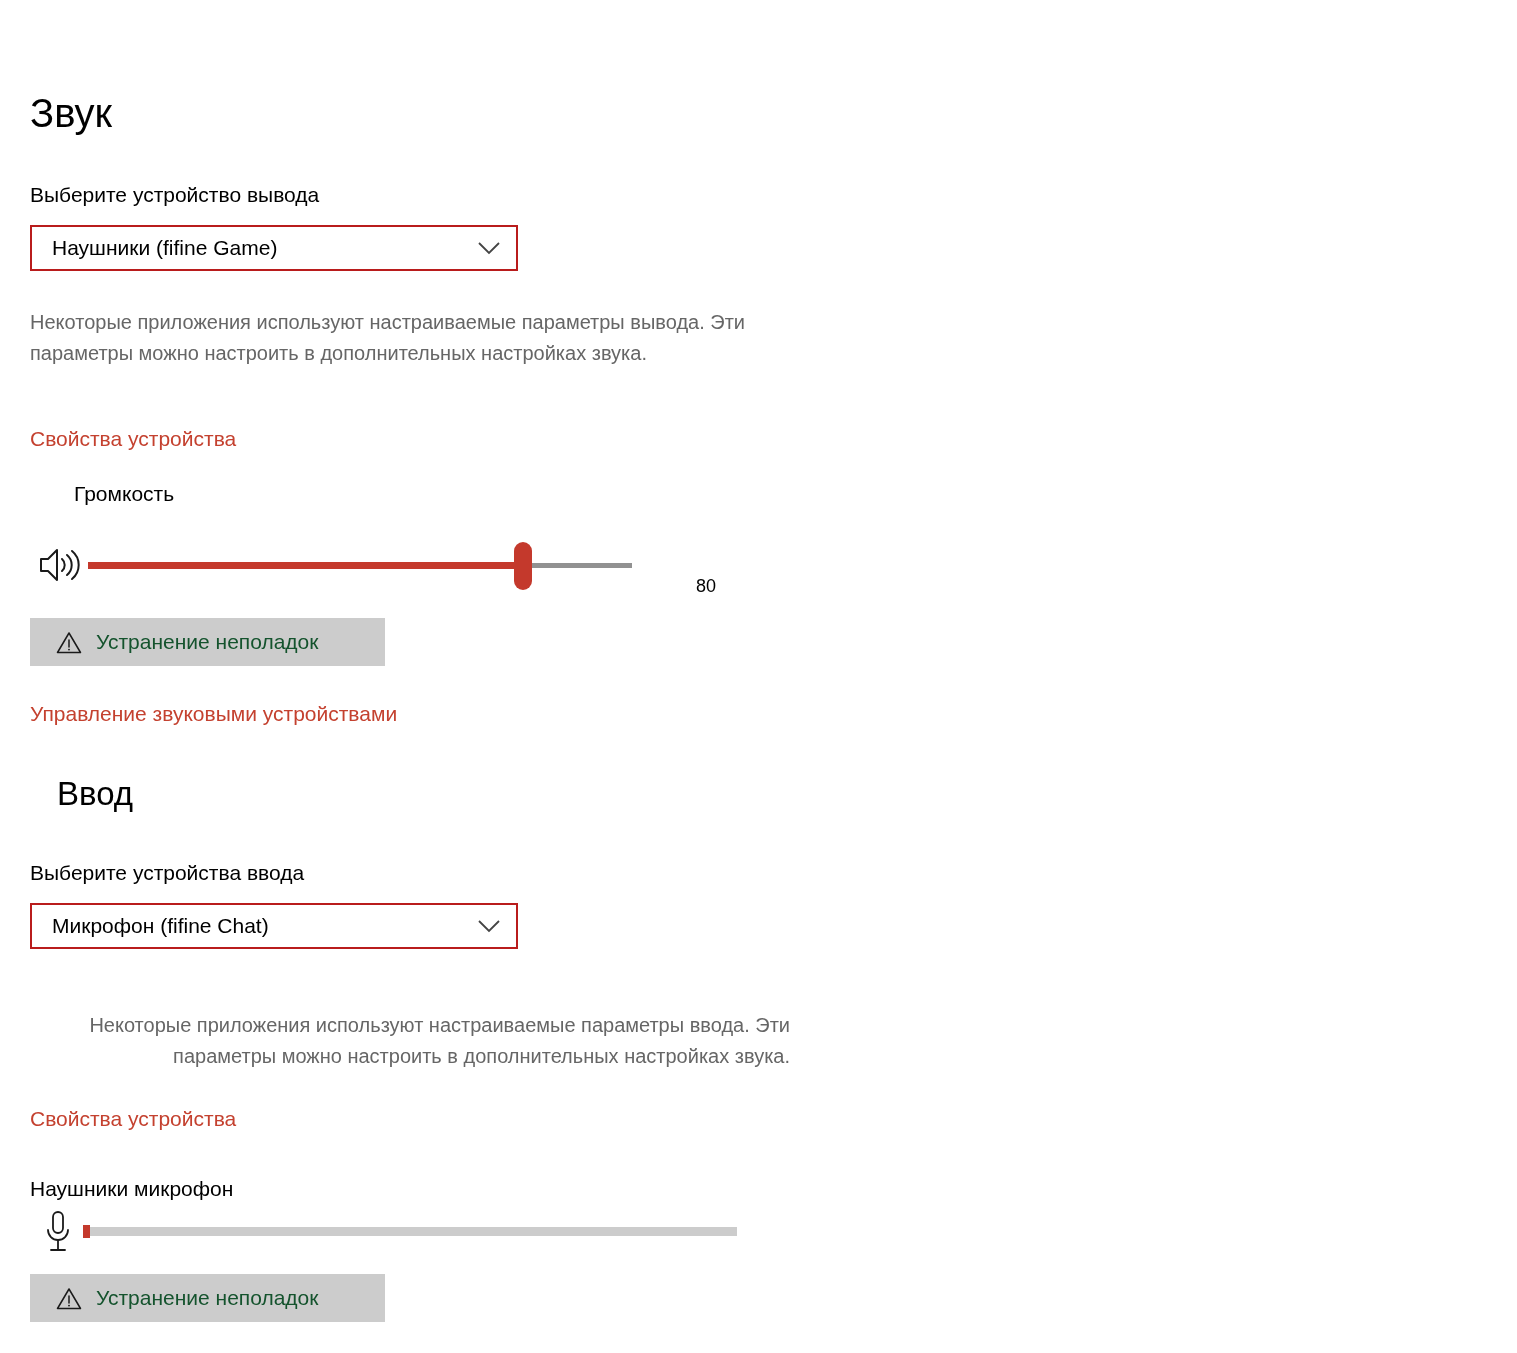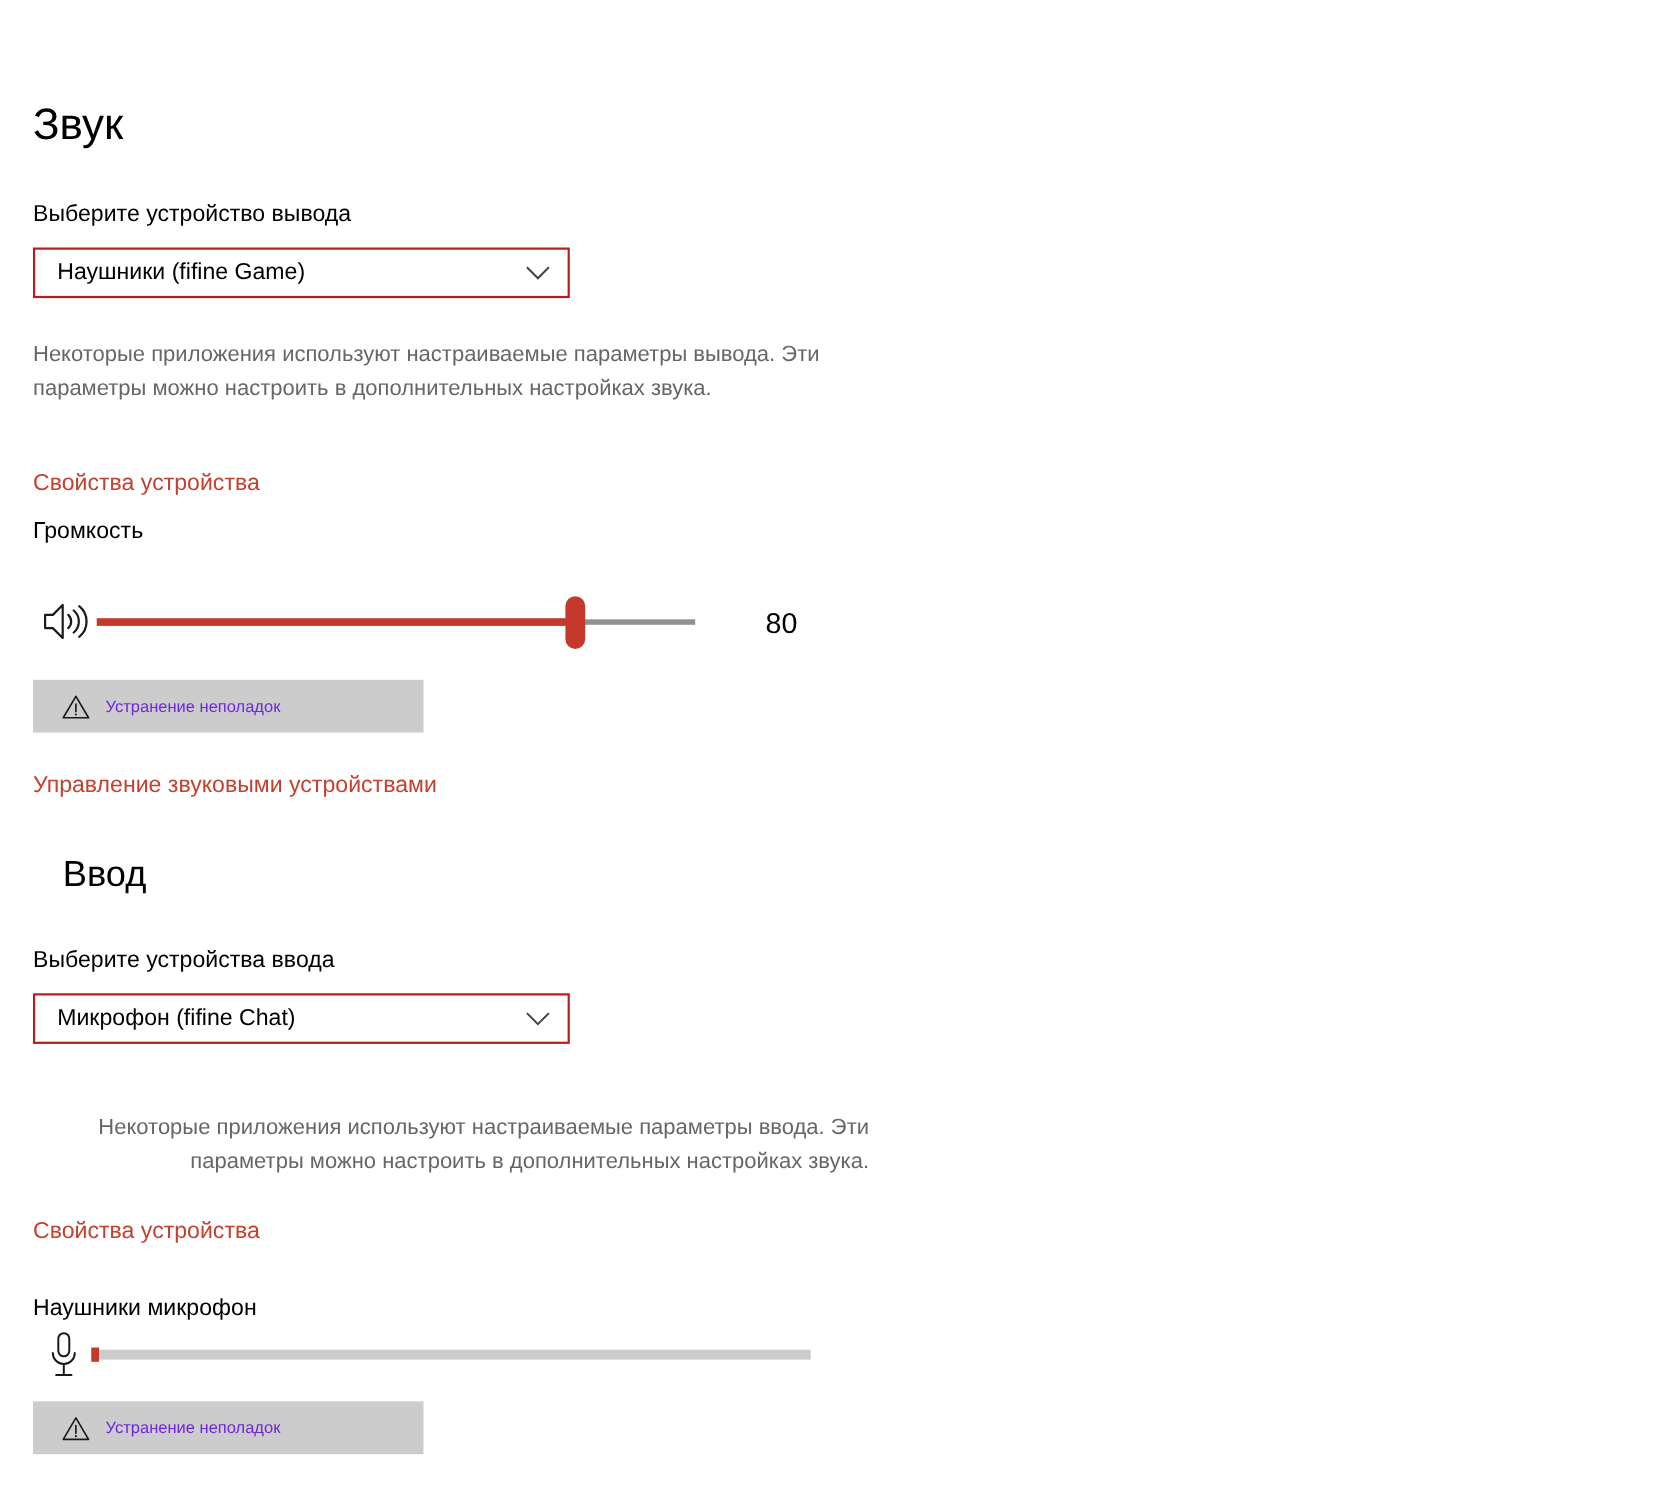"Громкость" div.field-label { margin-left: none -> 44px; top: 471px -> 482px }
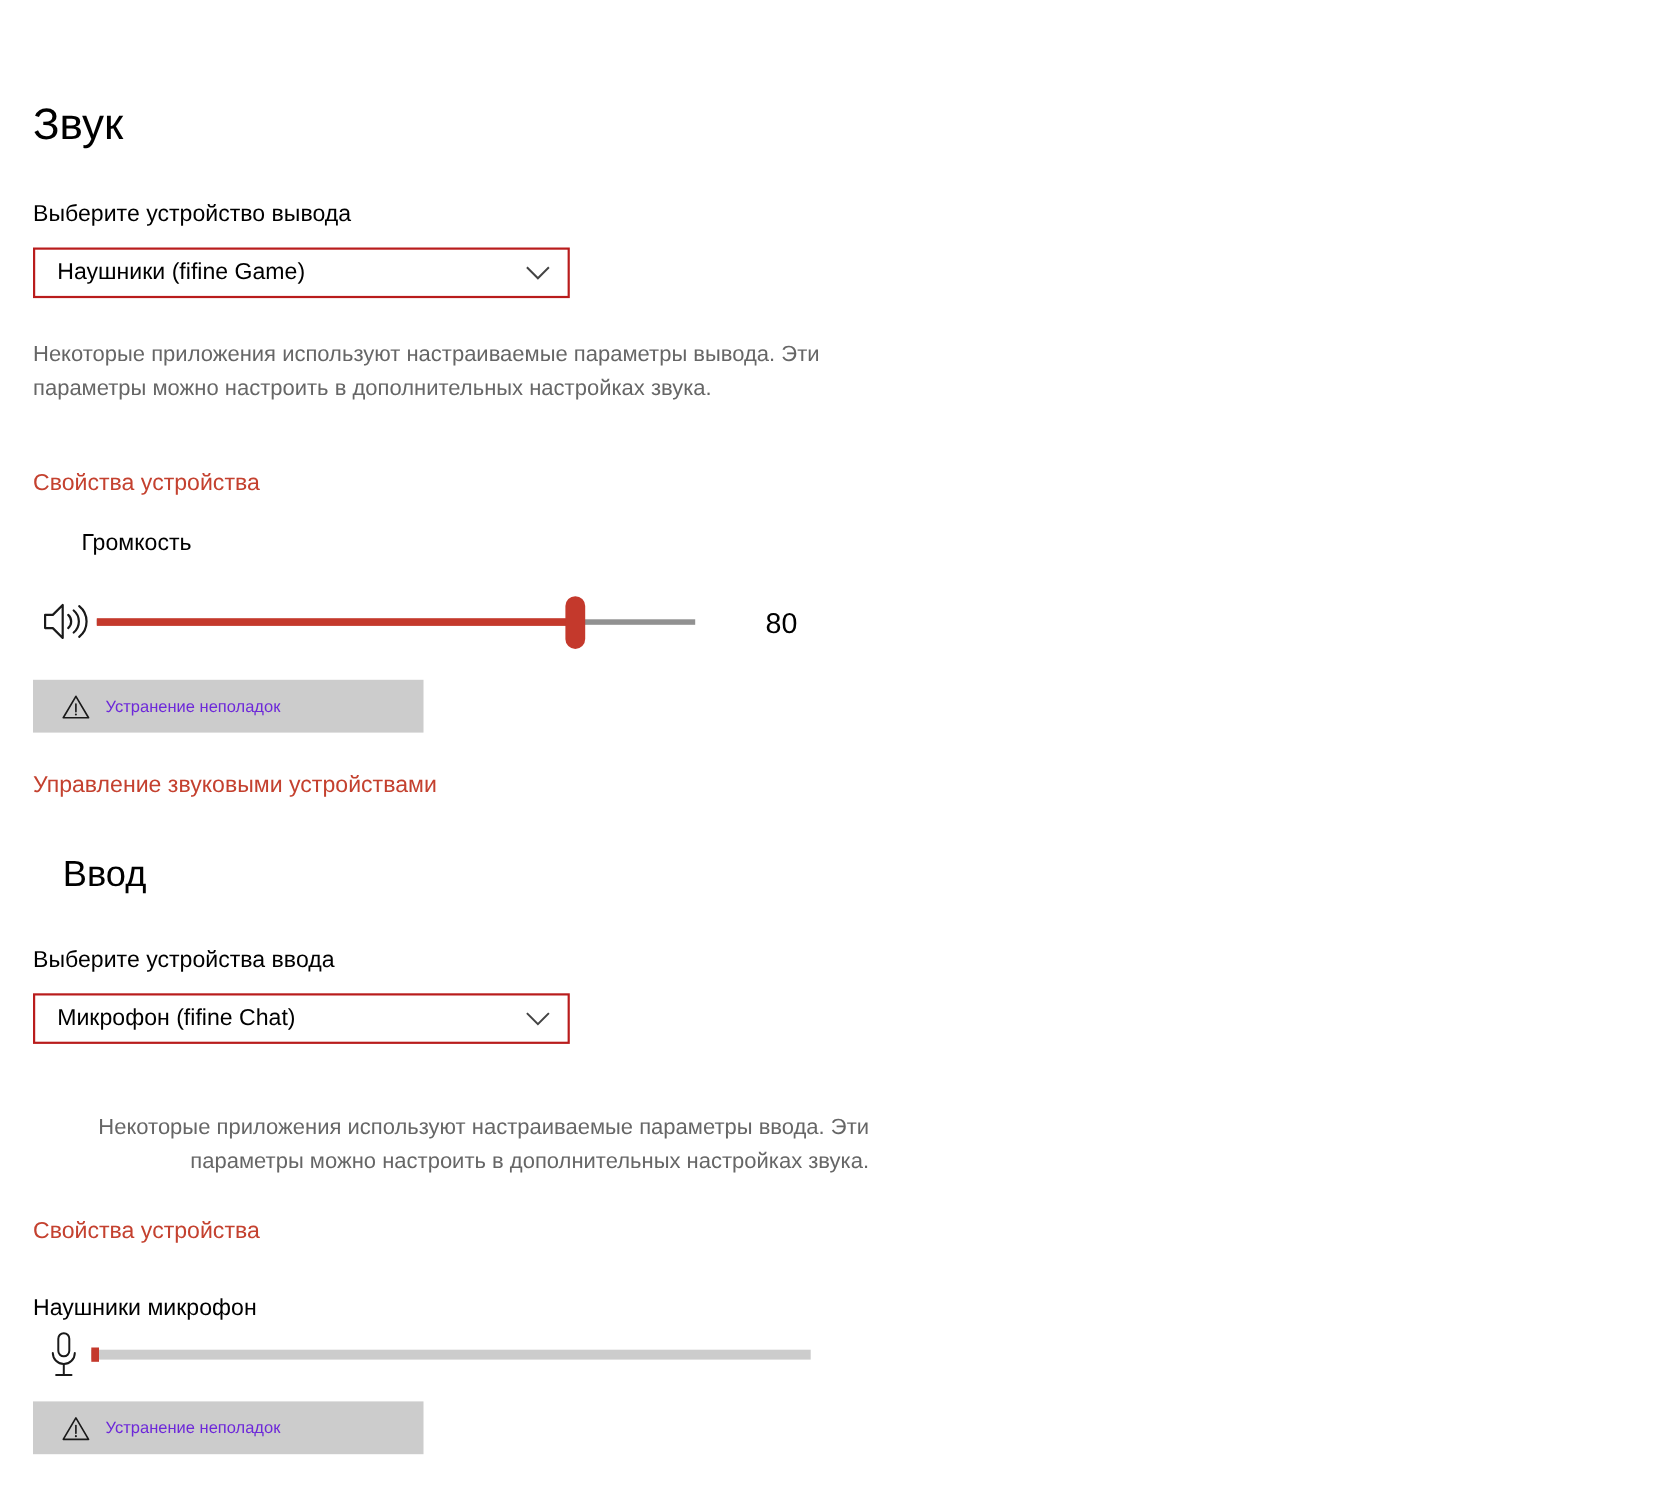"80" .slider-value { font-size: 26px -> 18px; top: 551px -> 576px }
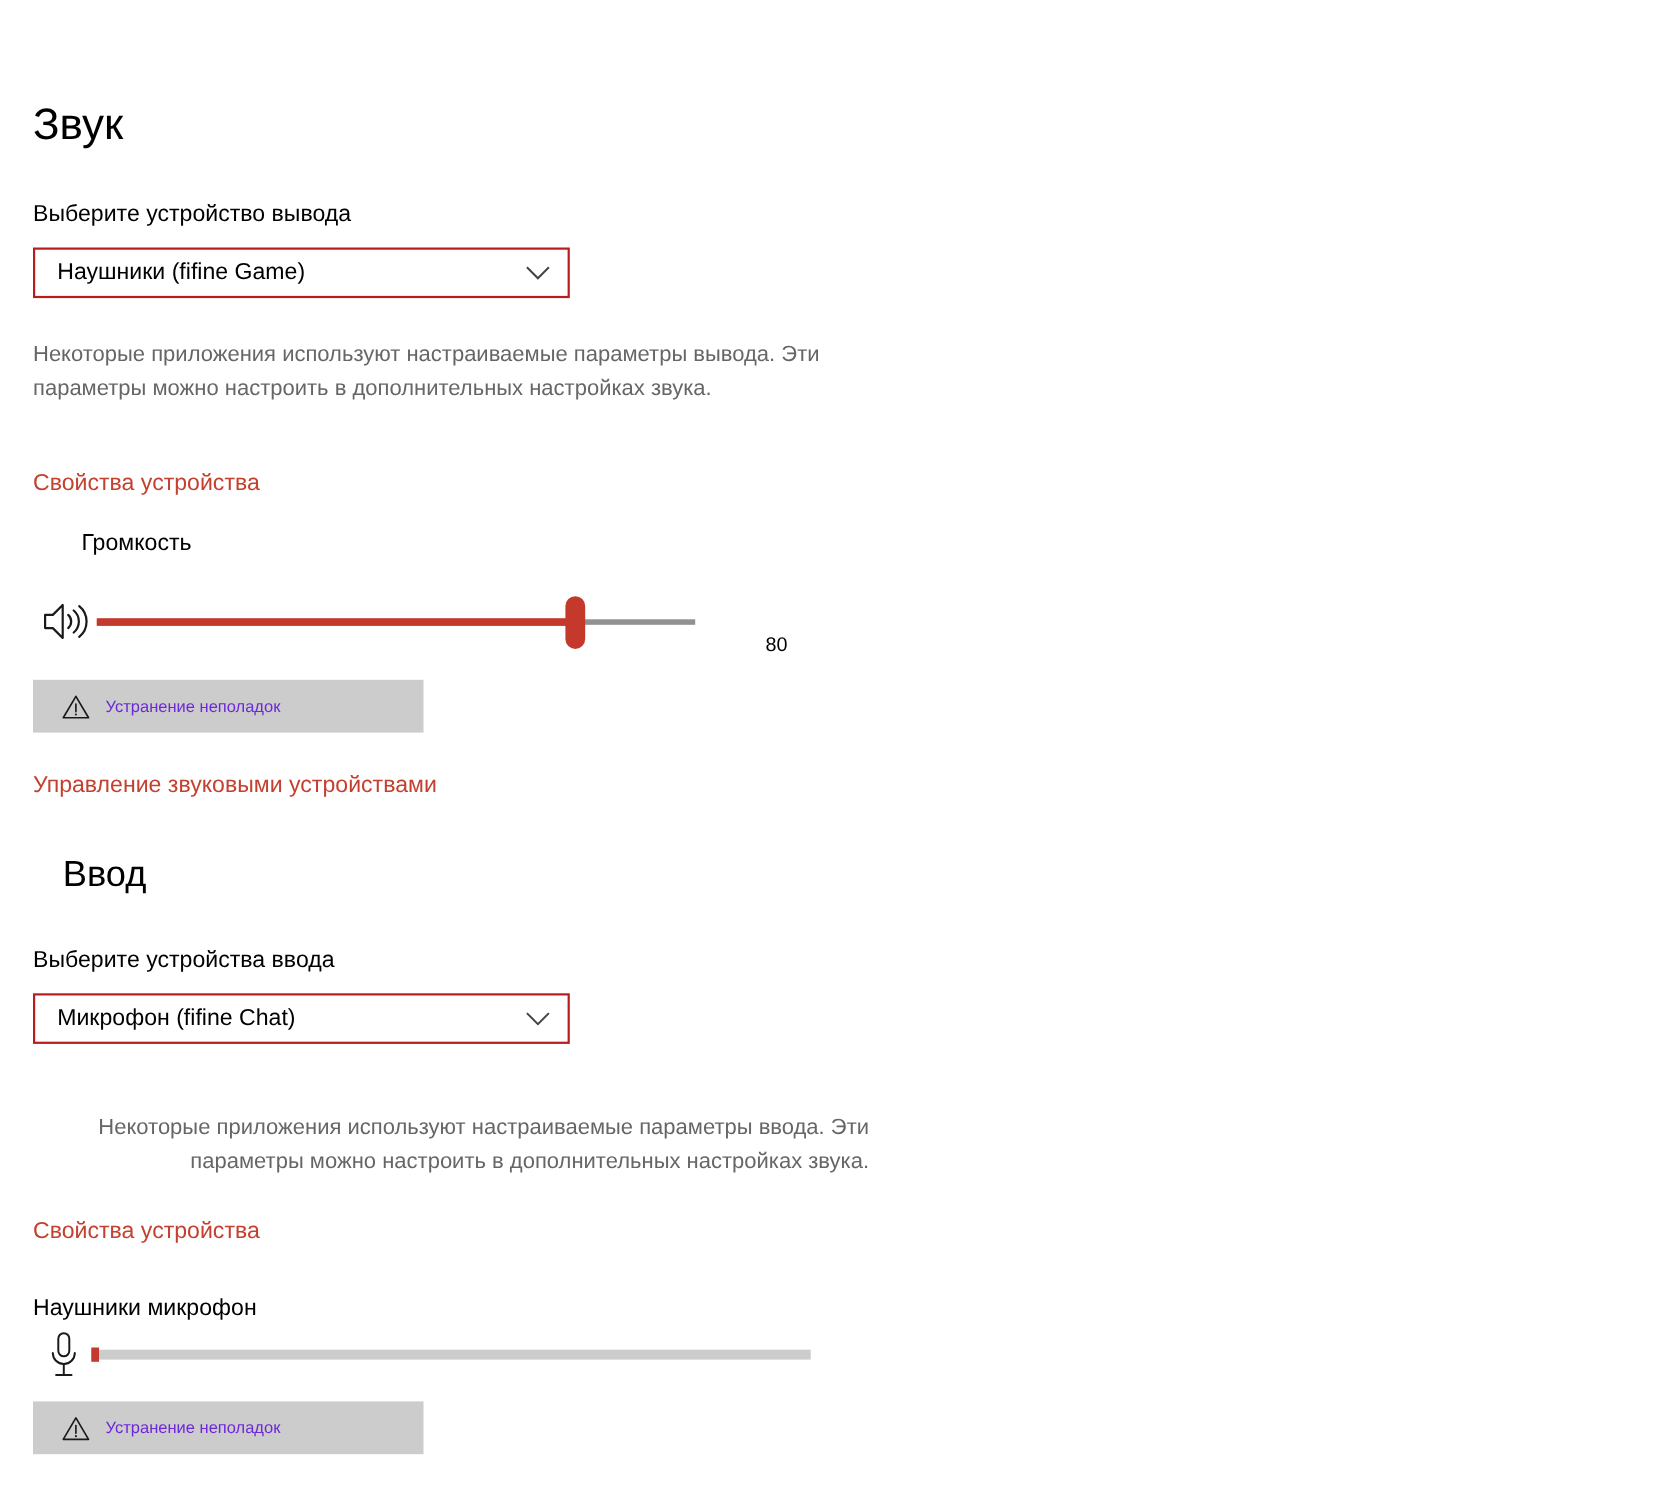"Устранение неполадок" .btn .btn-label { color: #6d28d9 -> #14532d; font-size: 15px -> 21px }
